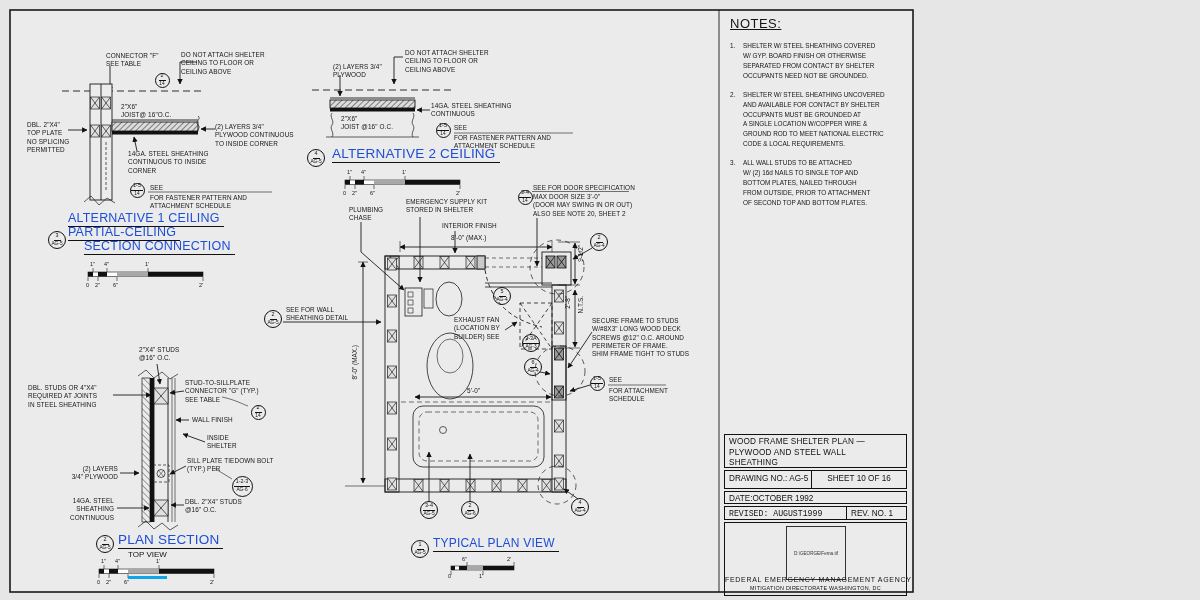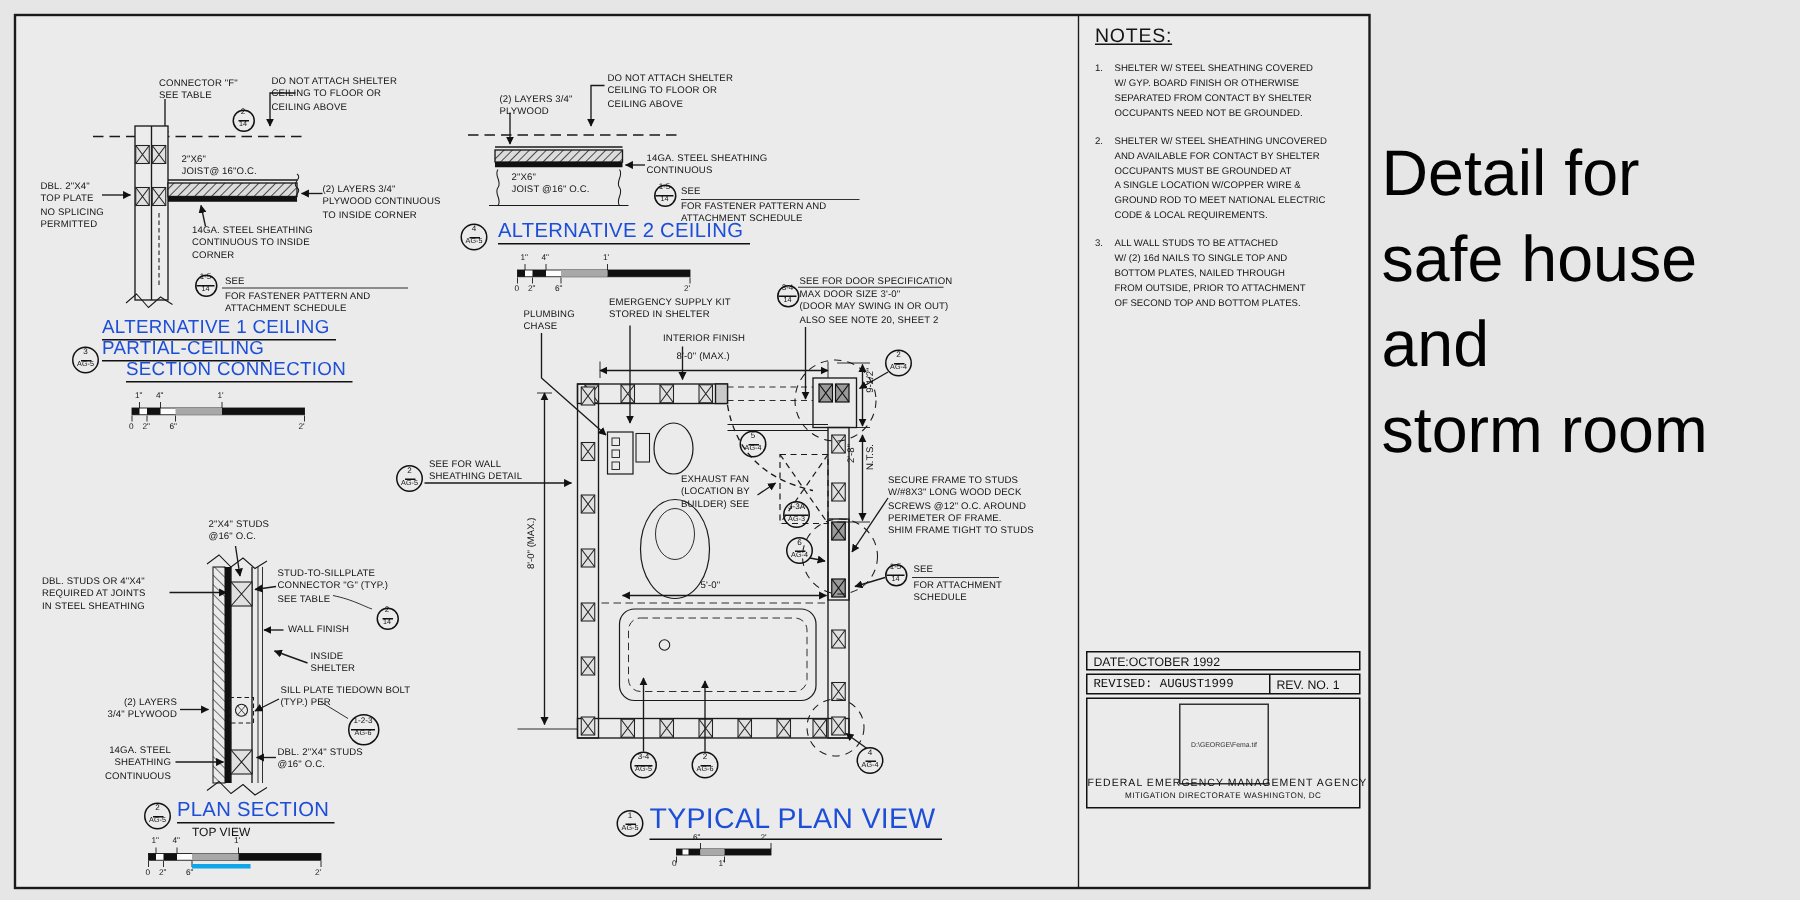"Detail for" div { html: <div>Detail for safe house and storm room</div> -> none }
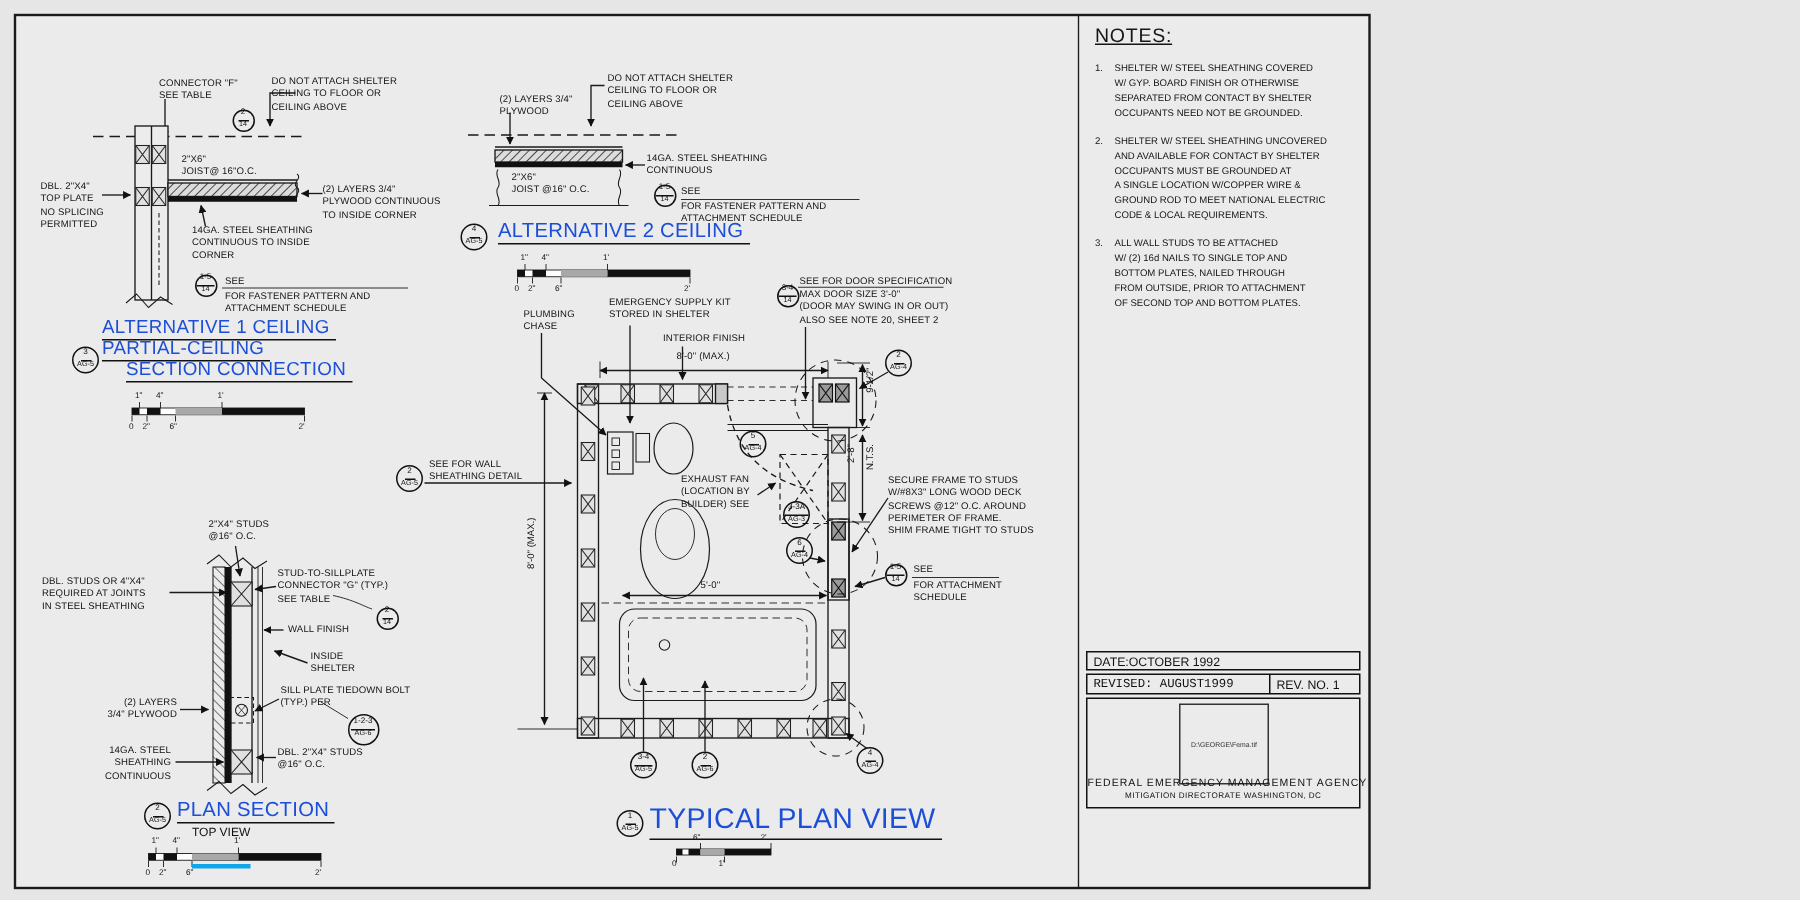"WOOD FRAME SHELTER PLAN —" div.tbrow { html: none -> <div>WOOD FRAME SHELTER PLAN — PLYWOOD AND STEEL WALL SHEATHING</div> }
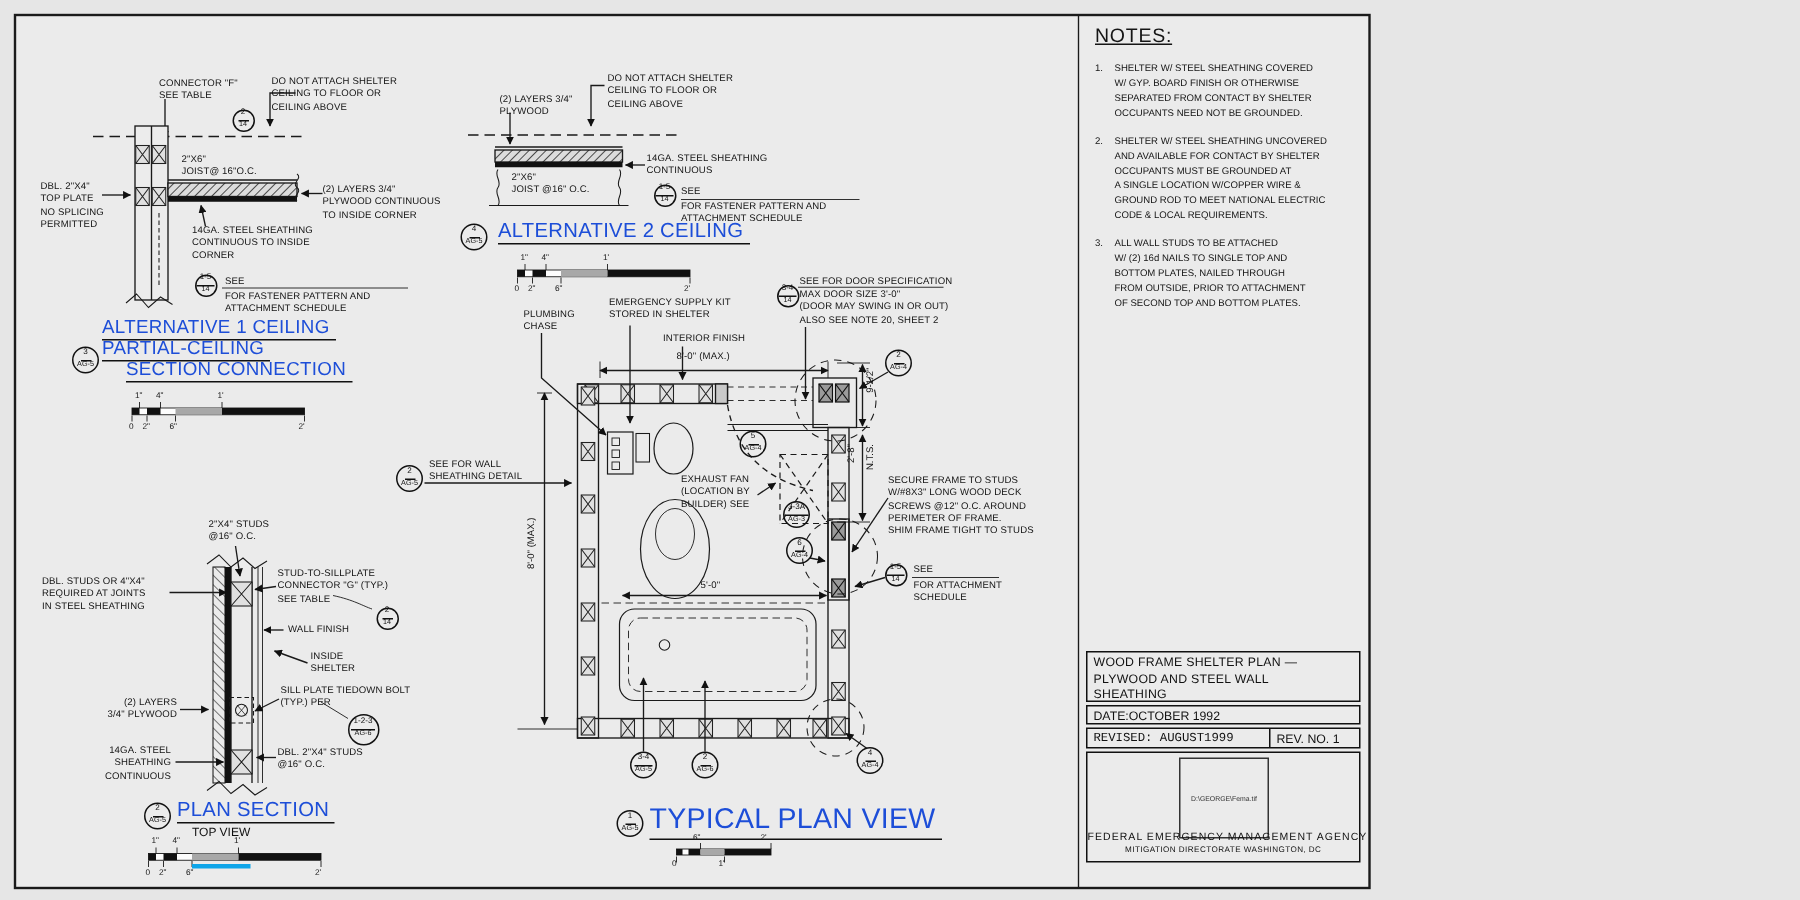"DRAWING NO.: AG-5" div.tbrow { html: none -> <div> <div>DRAWING NO.: AG-5</div> <div>SHEET 10 OF 16</div> </div> }
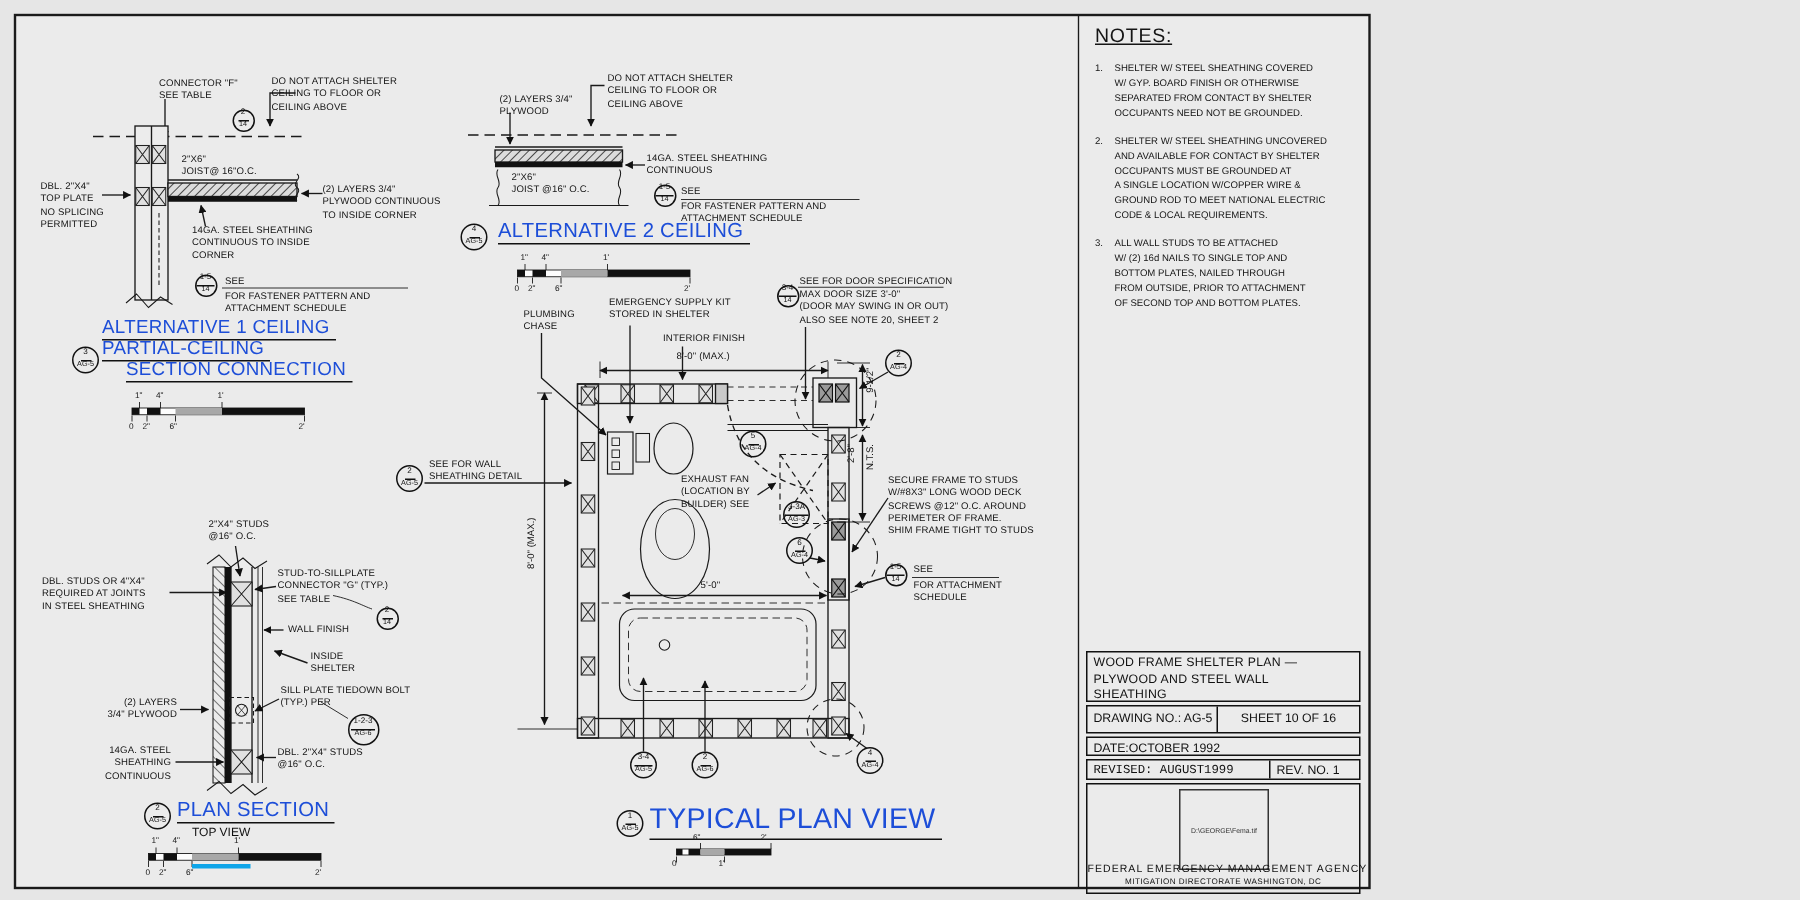"TYPICAL PLAN VIEW" div.dtitle { font-size: 19px -> 12px }
